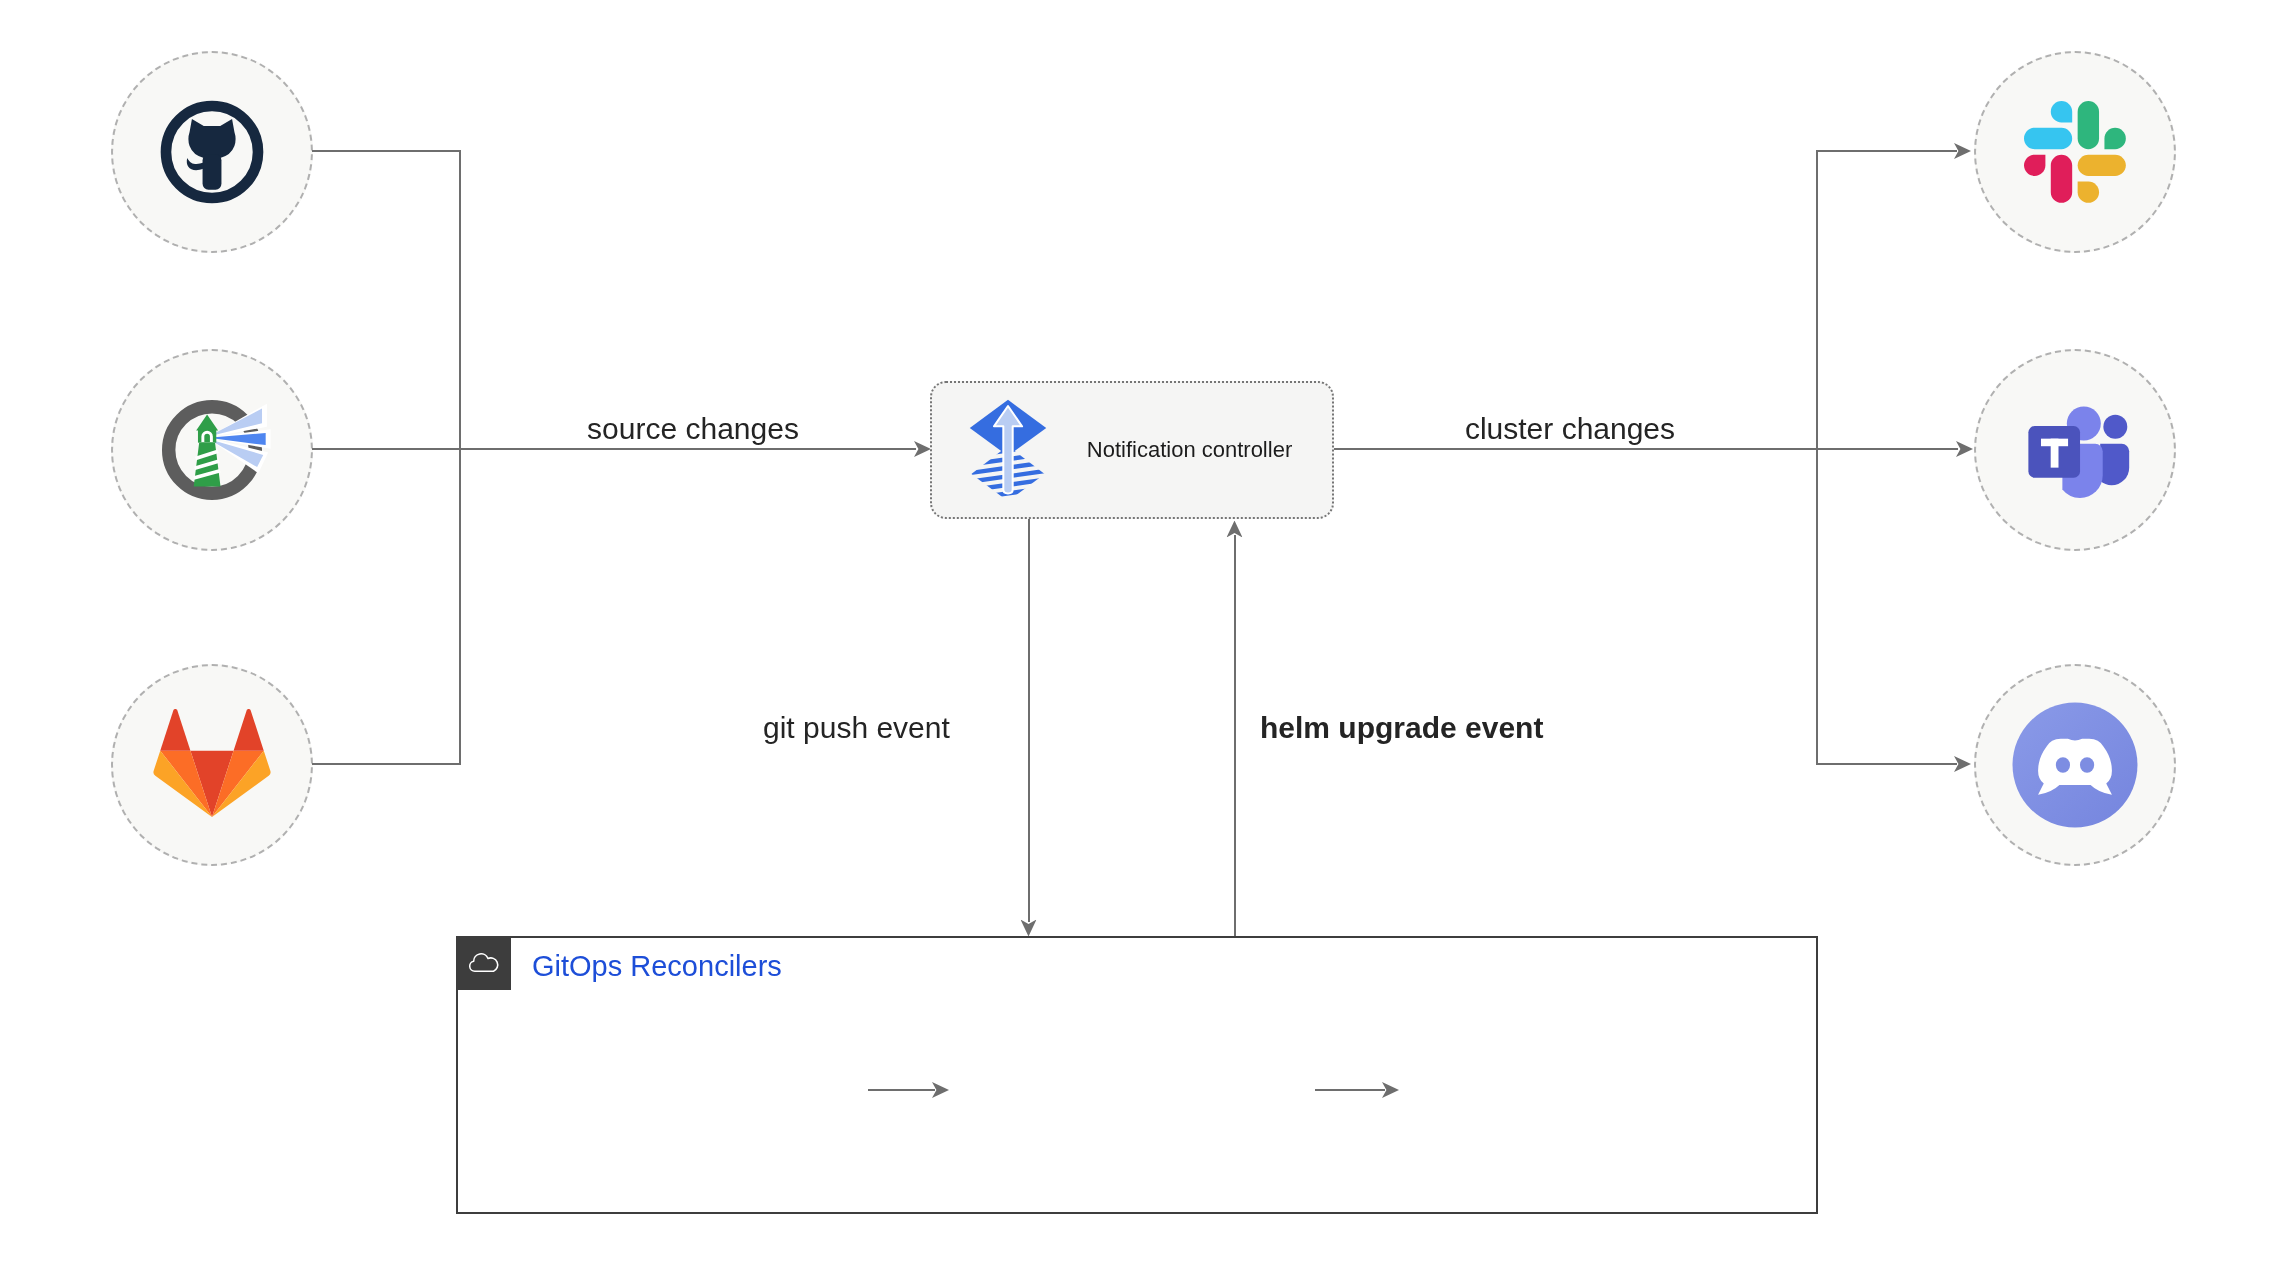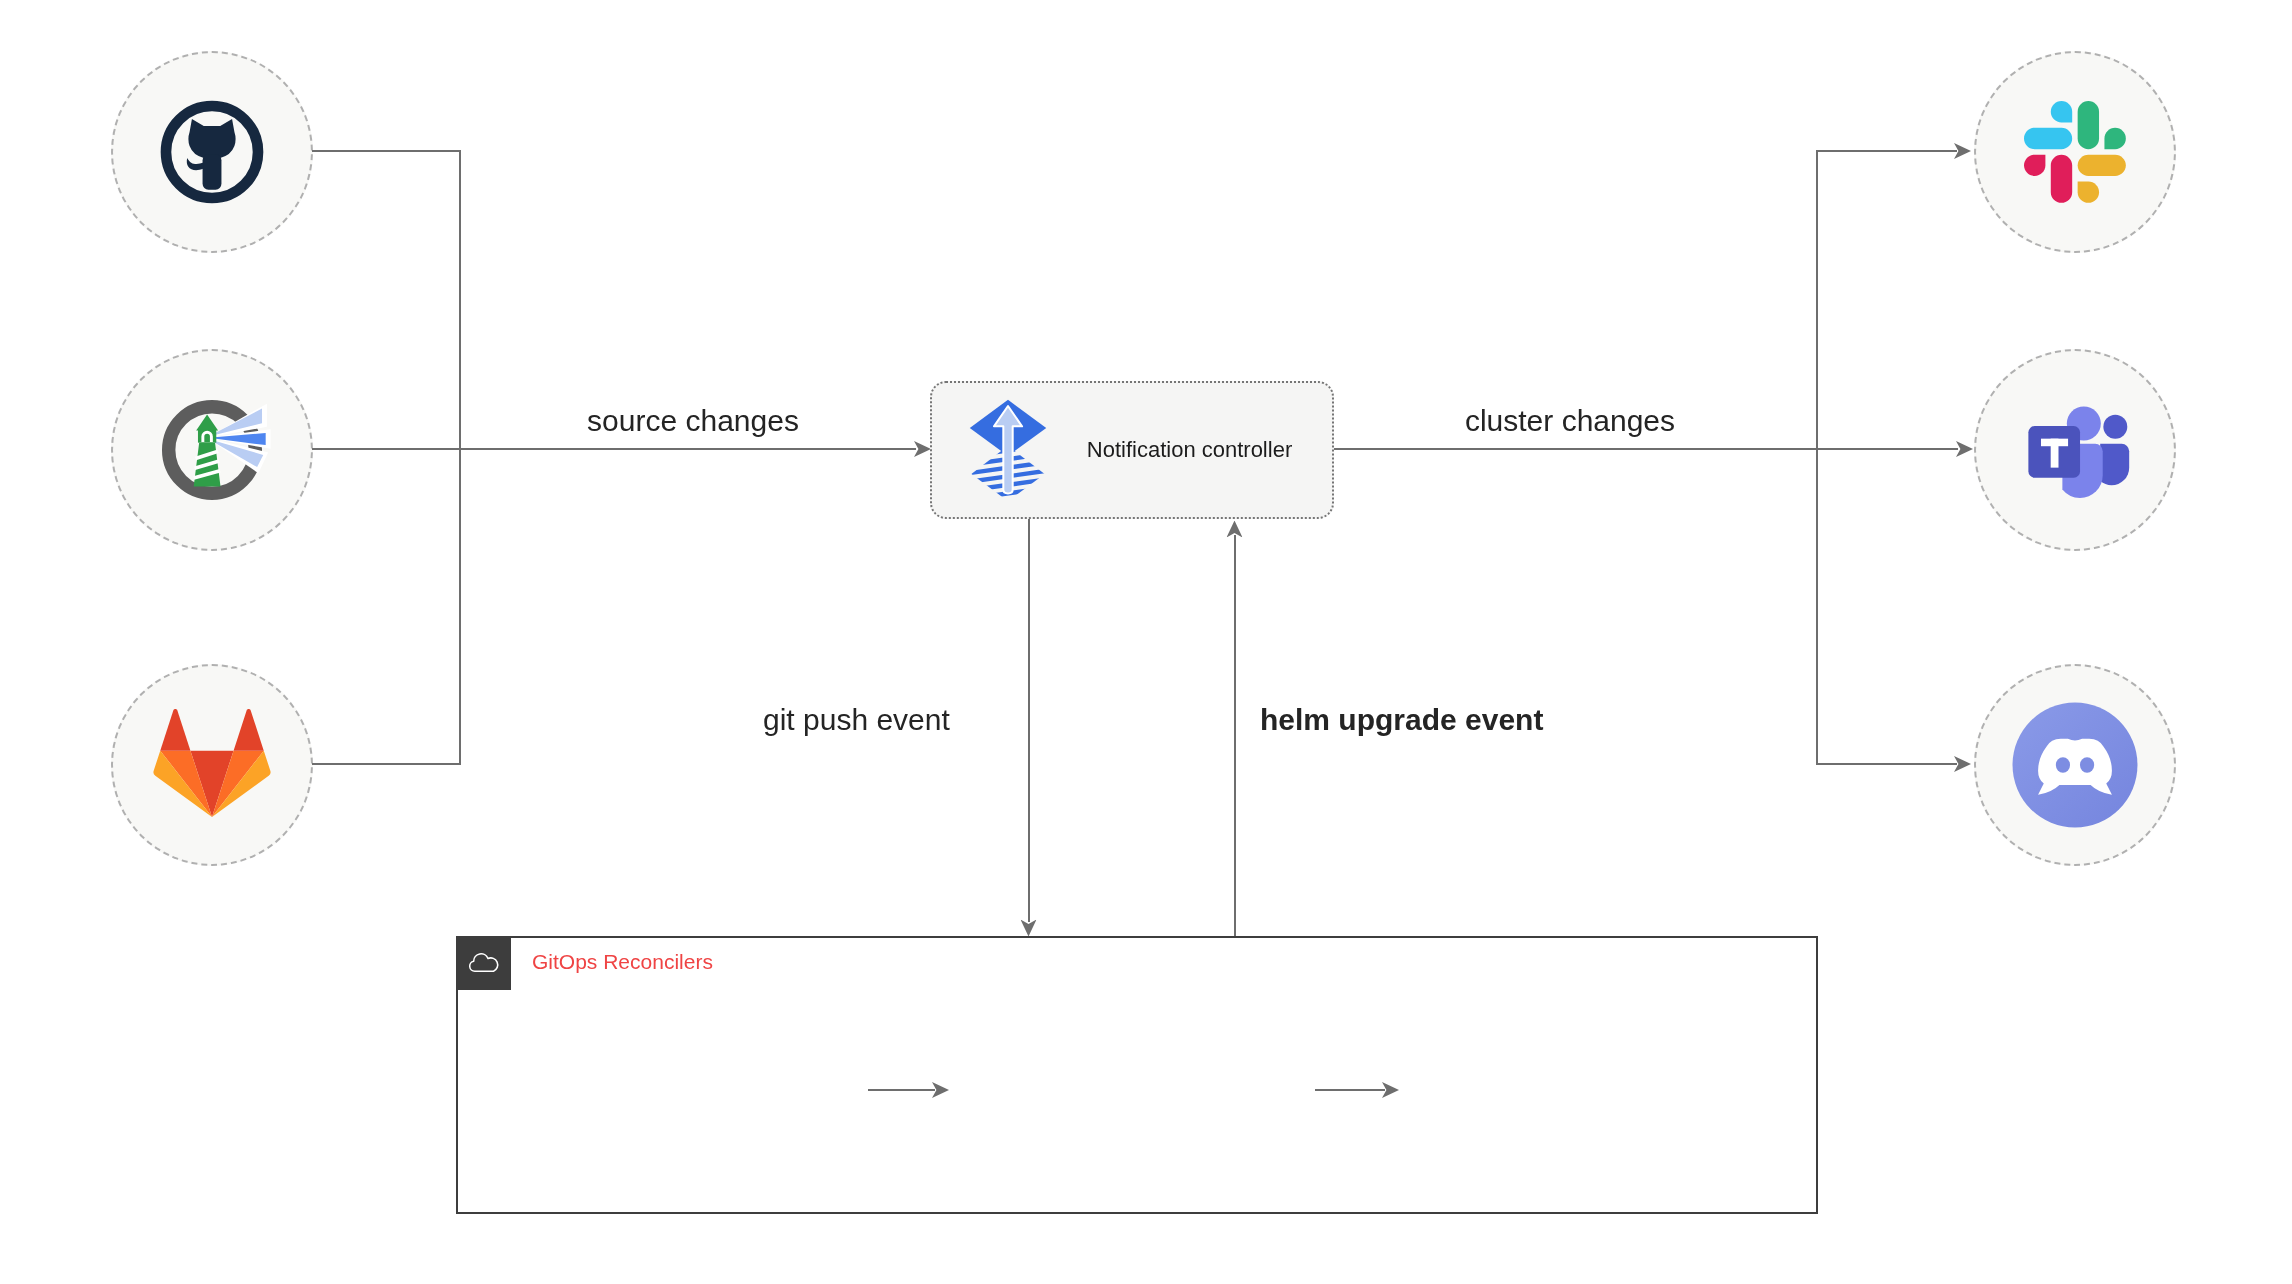"source changes" .edge-label { margin-top: none -> 8px }
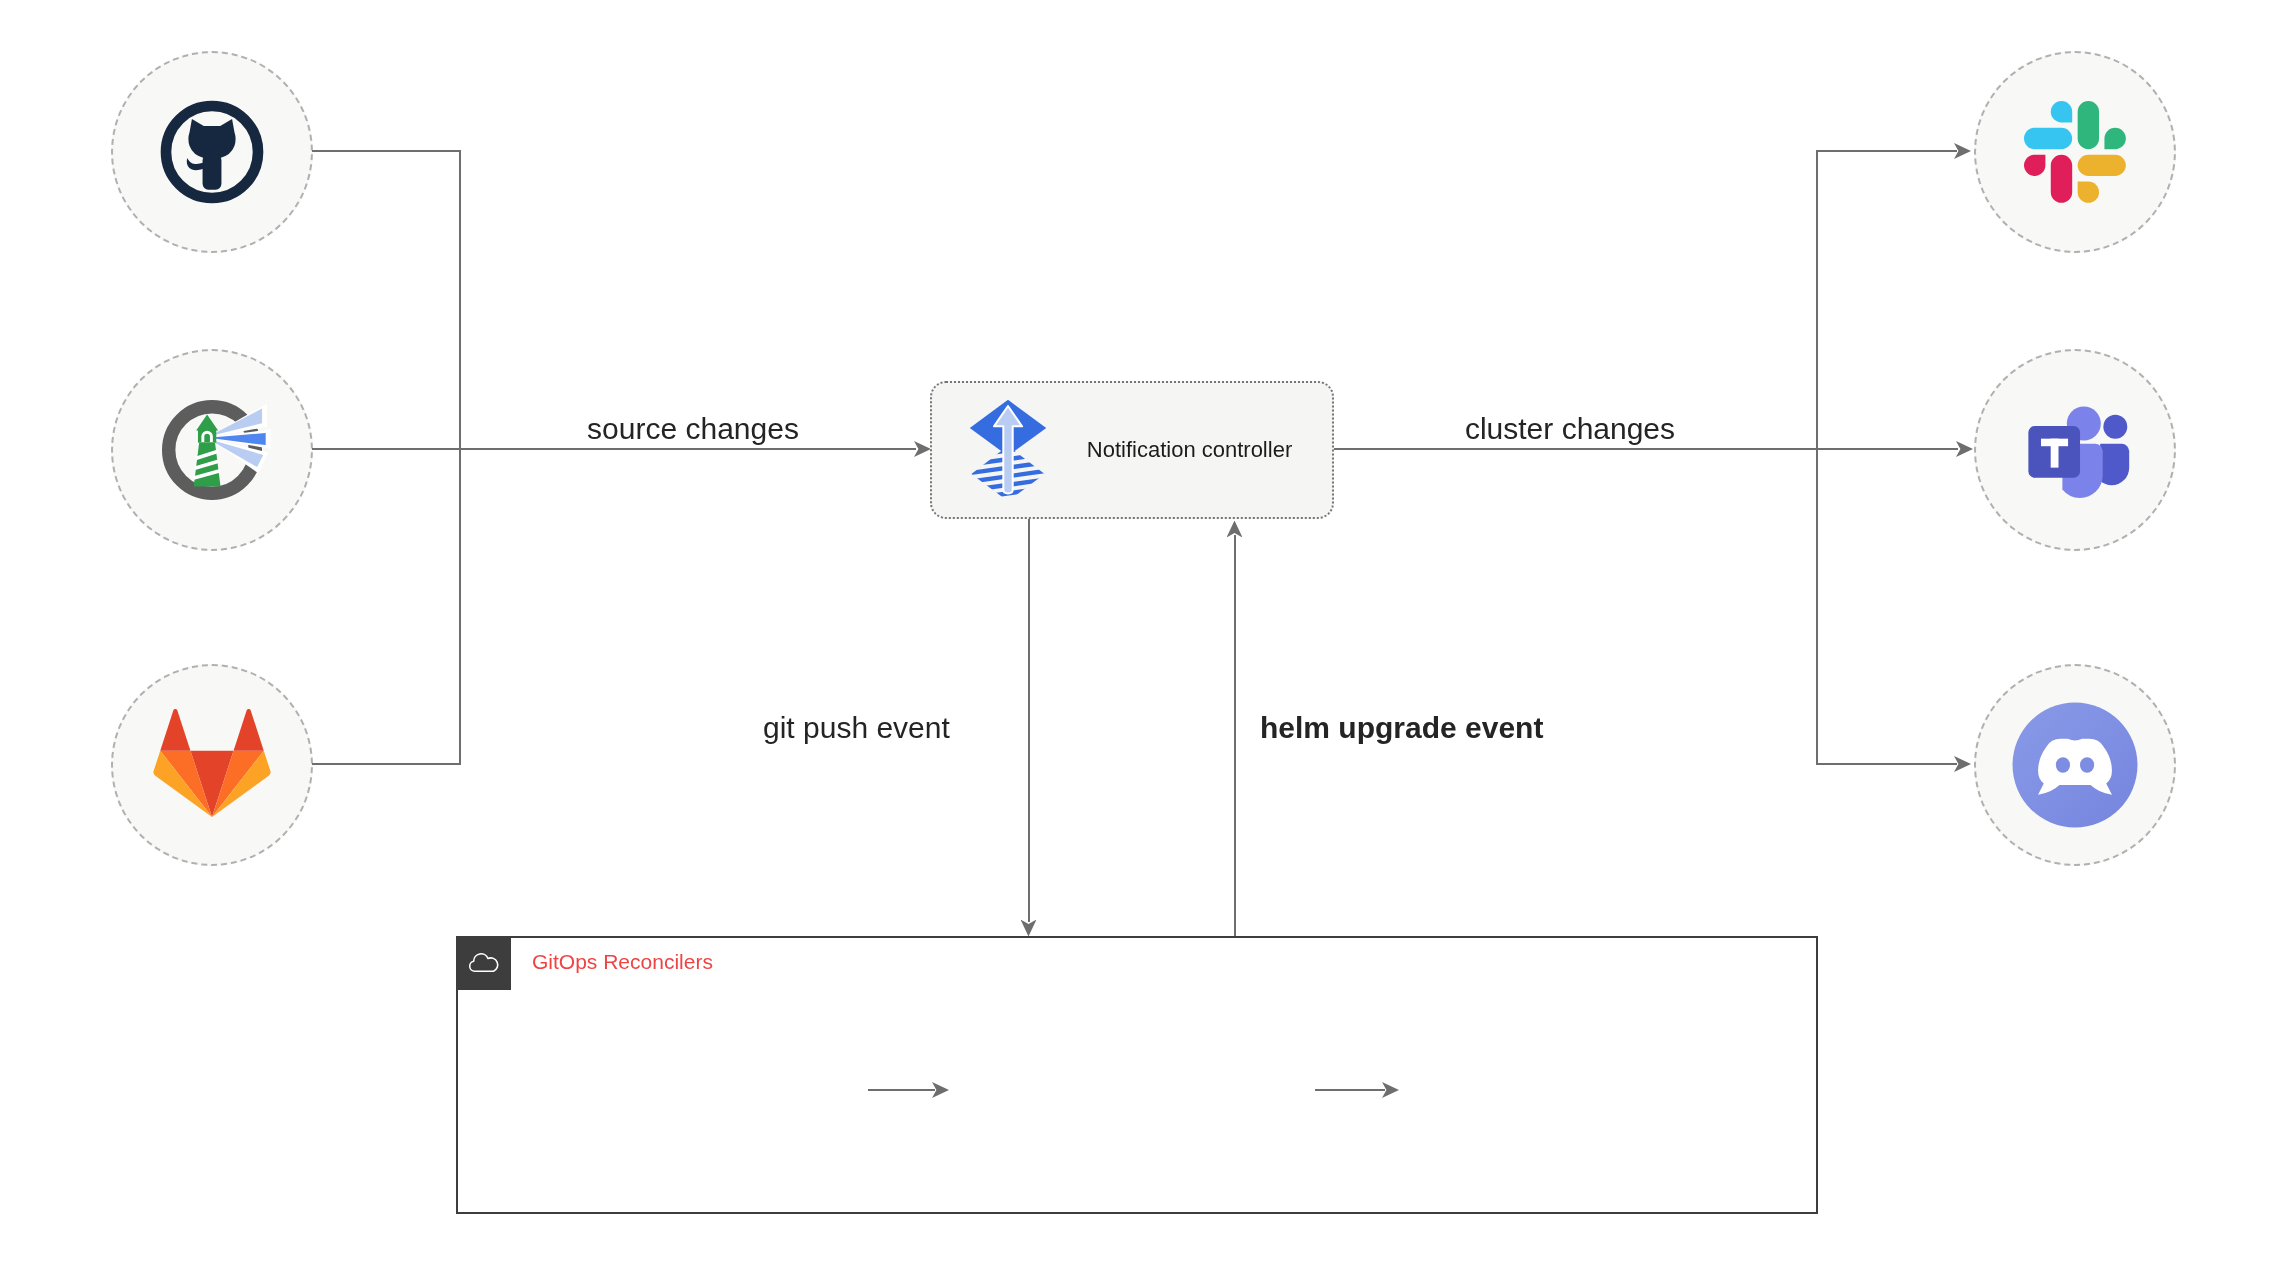"GitOps Reconcilers" .group-label { color: #ef4444 -> #1d4ed8; font-size: 21px -> 29px }
